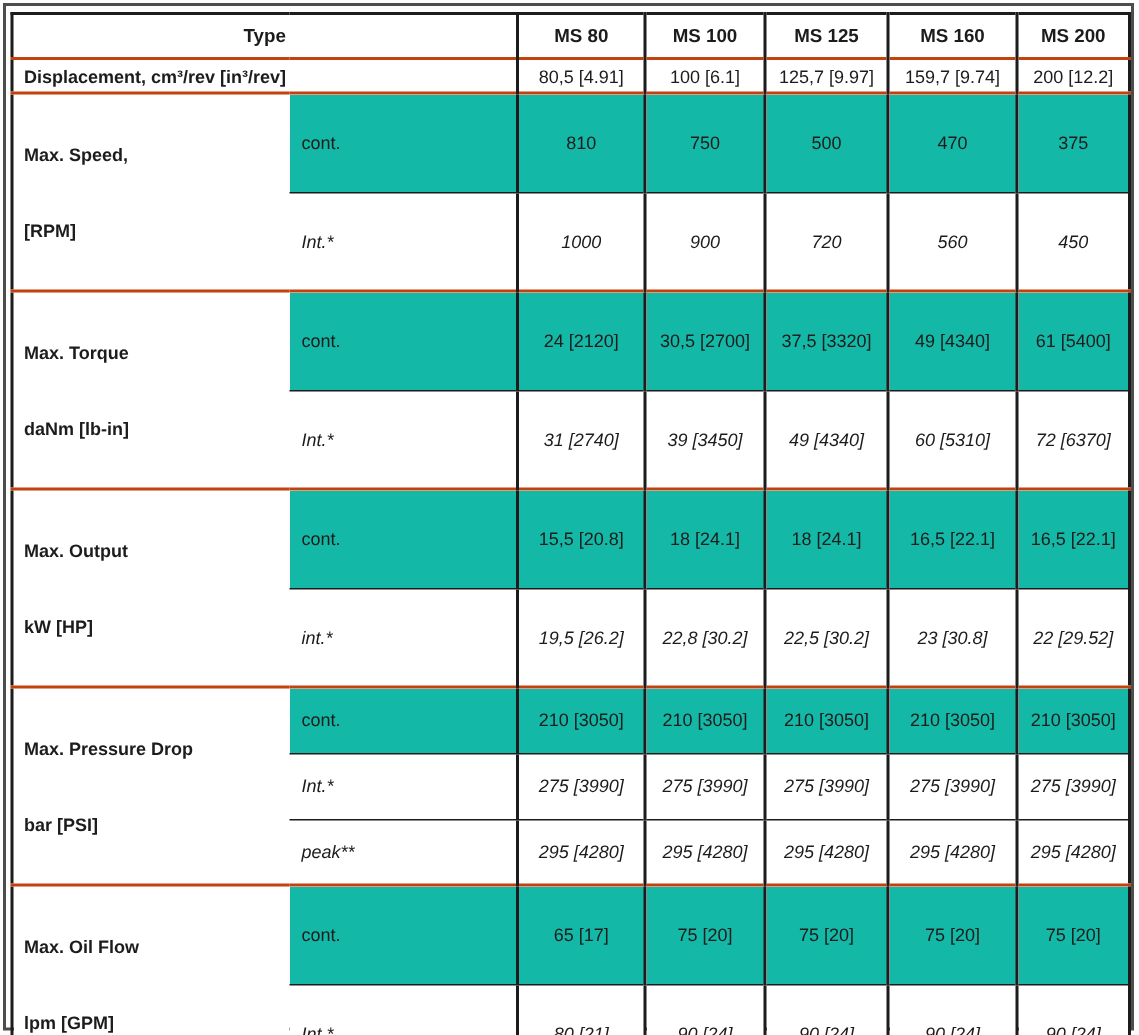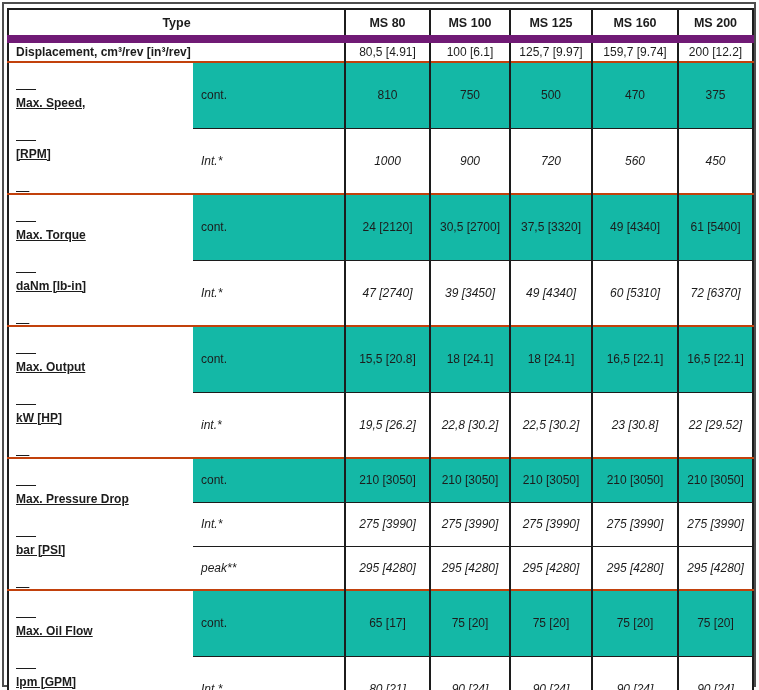"Type" th.type, th.col { border-bottom: 8px solid #701a75 -> 1px solid #701a75 }
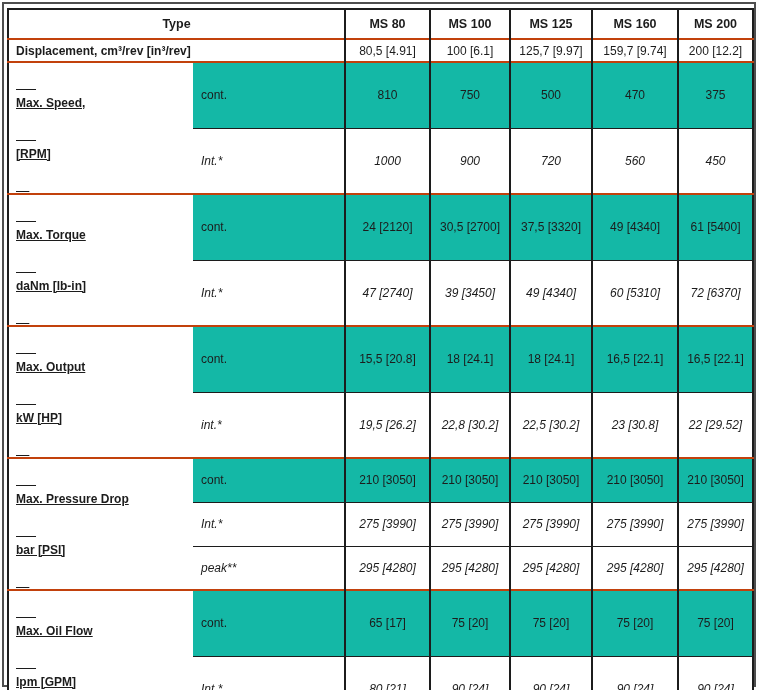"Max. Speed," td.lbl { text-decoration: underline -> none }
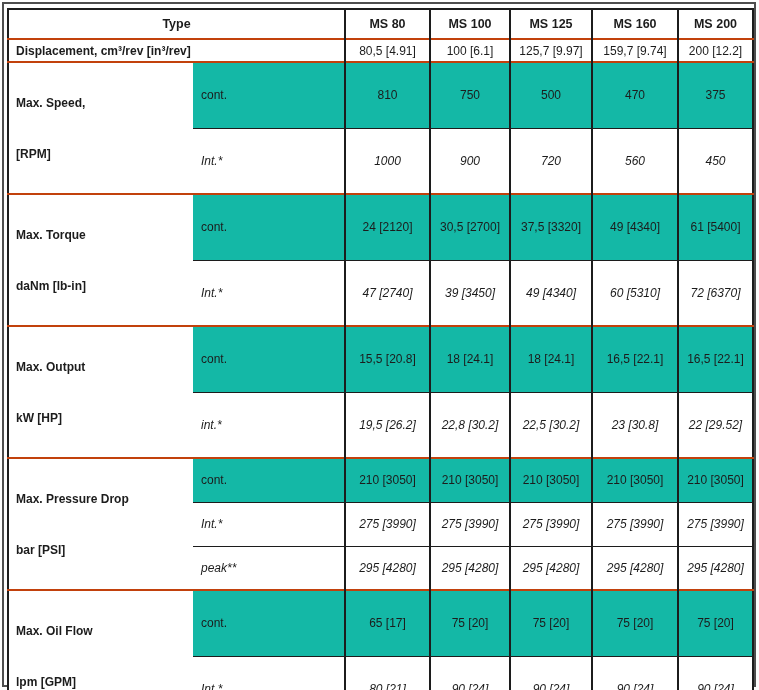"47 [2740]" td.val { text: 47 -> 31 }
